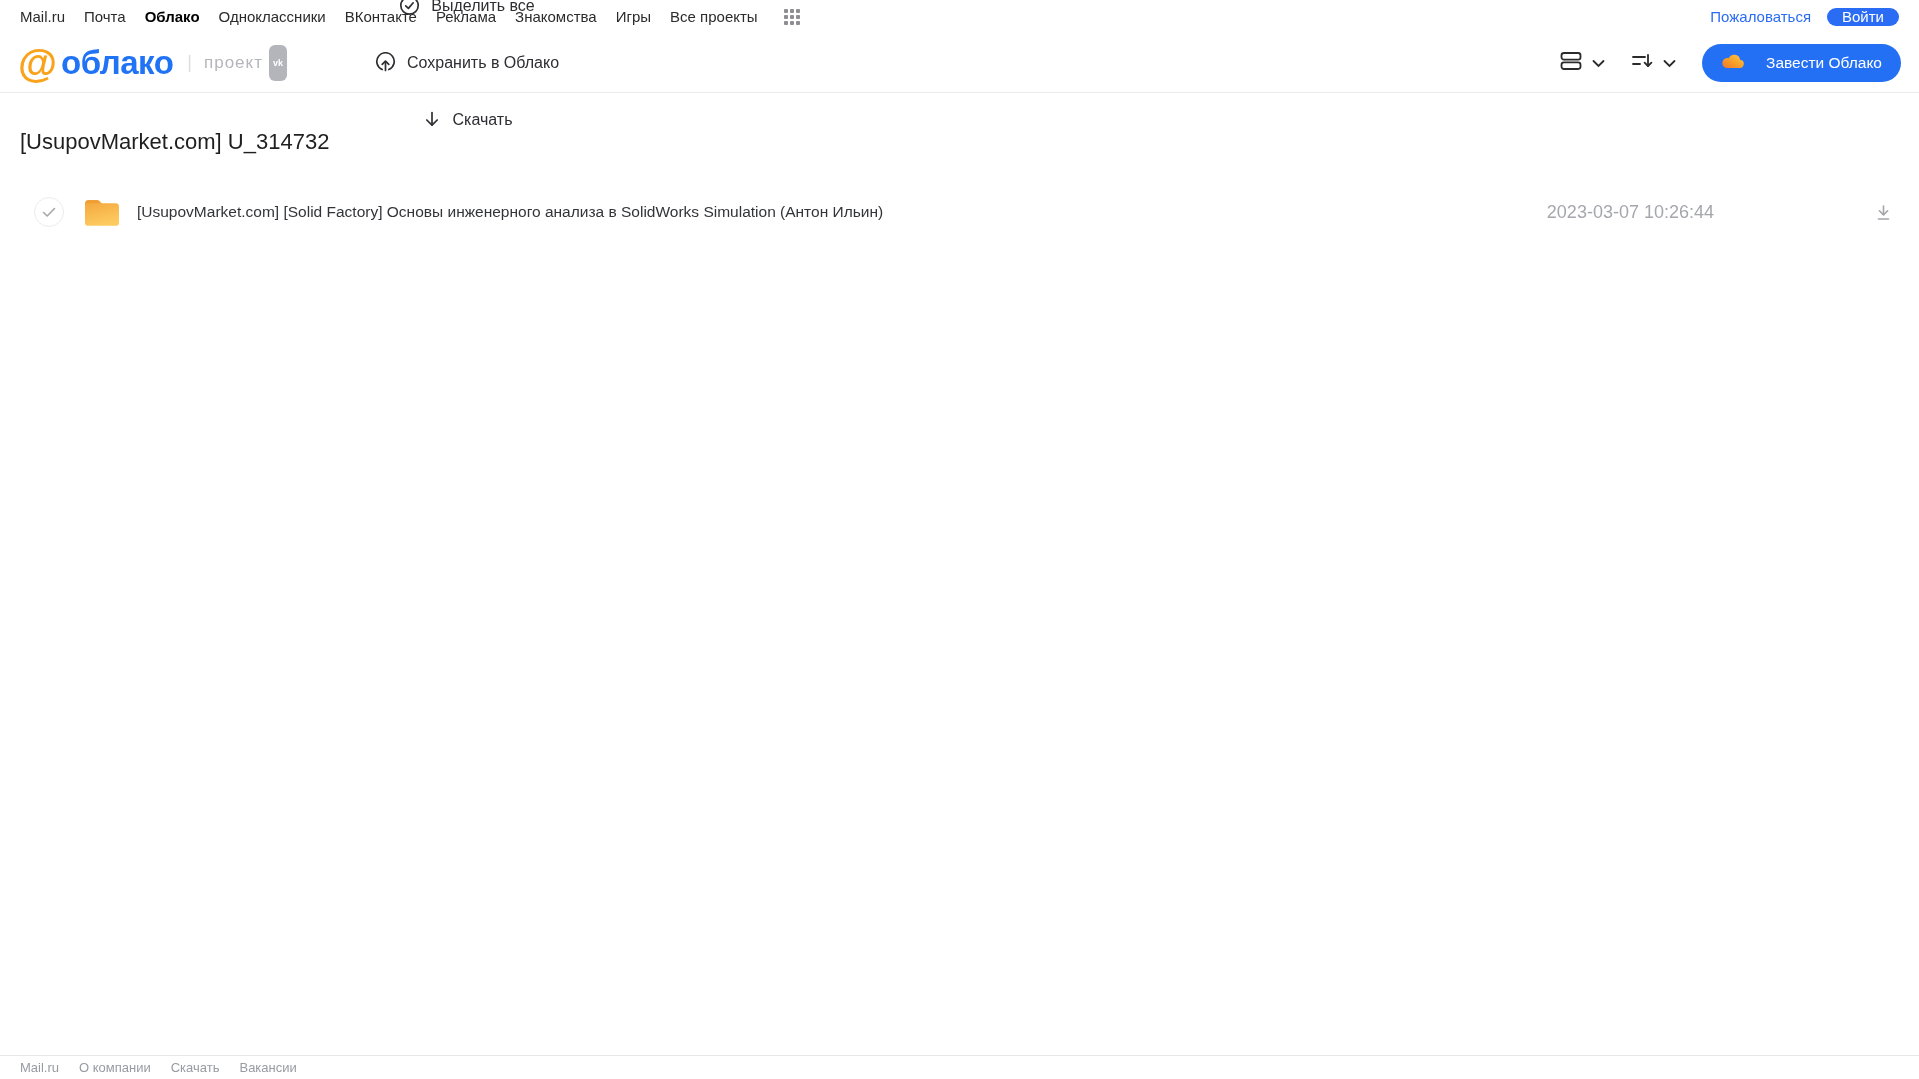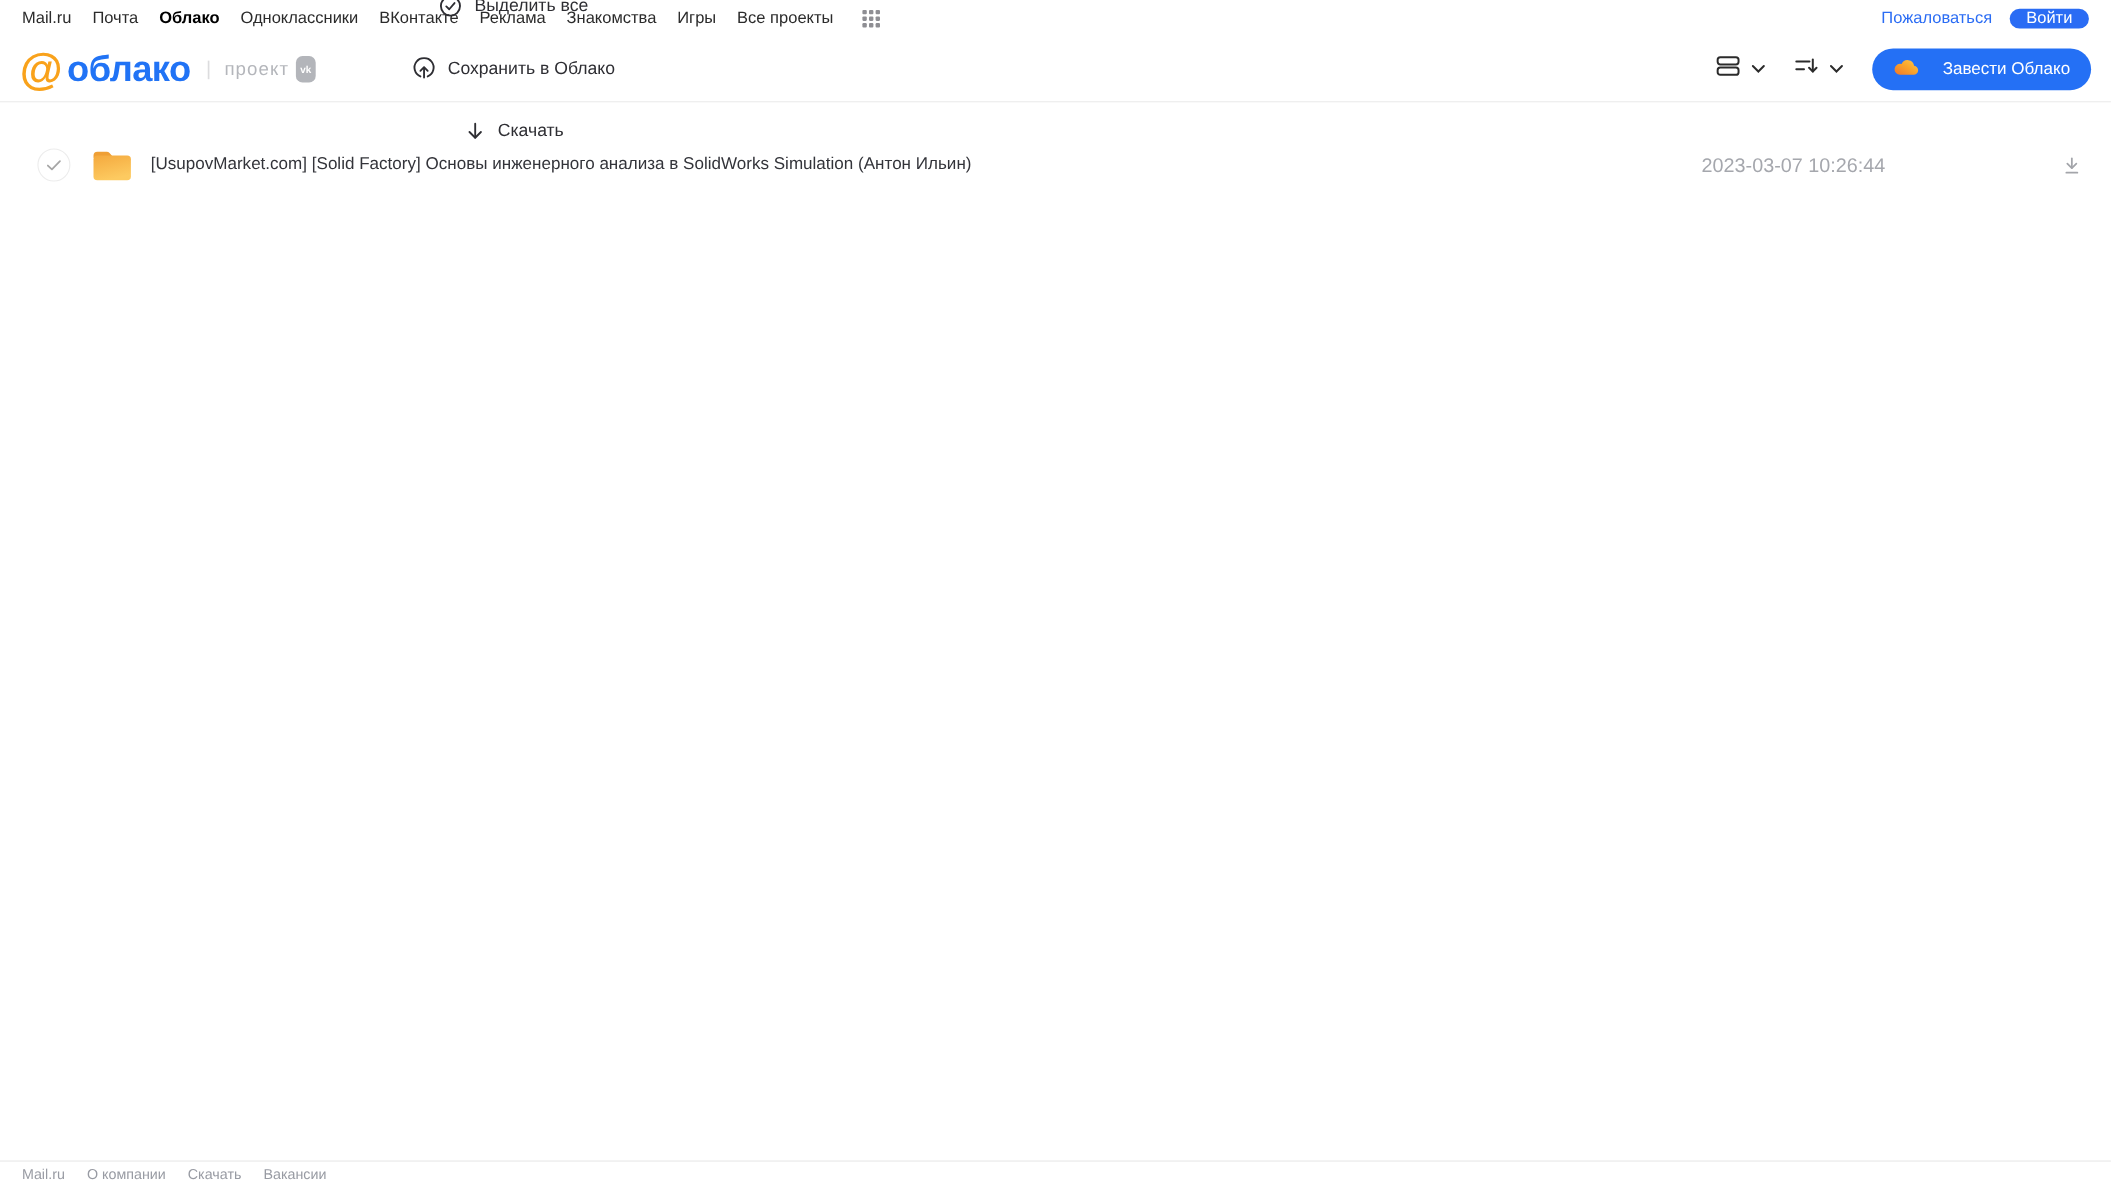"vk" .vk-badge { height: 24px -> 36px }
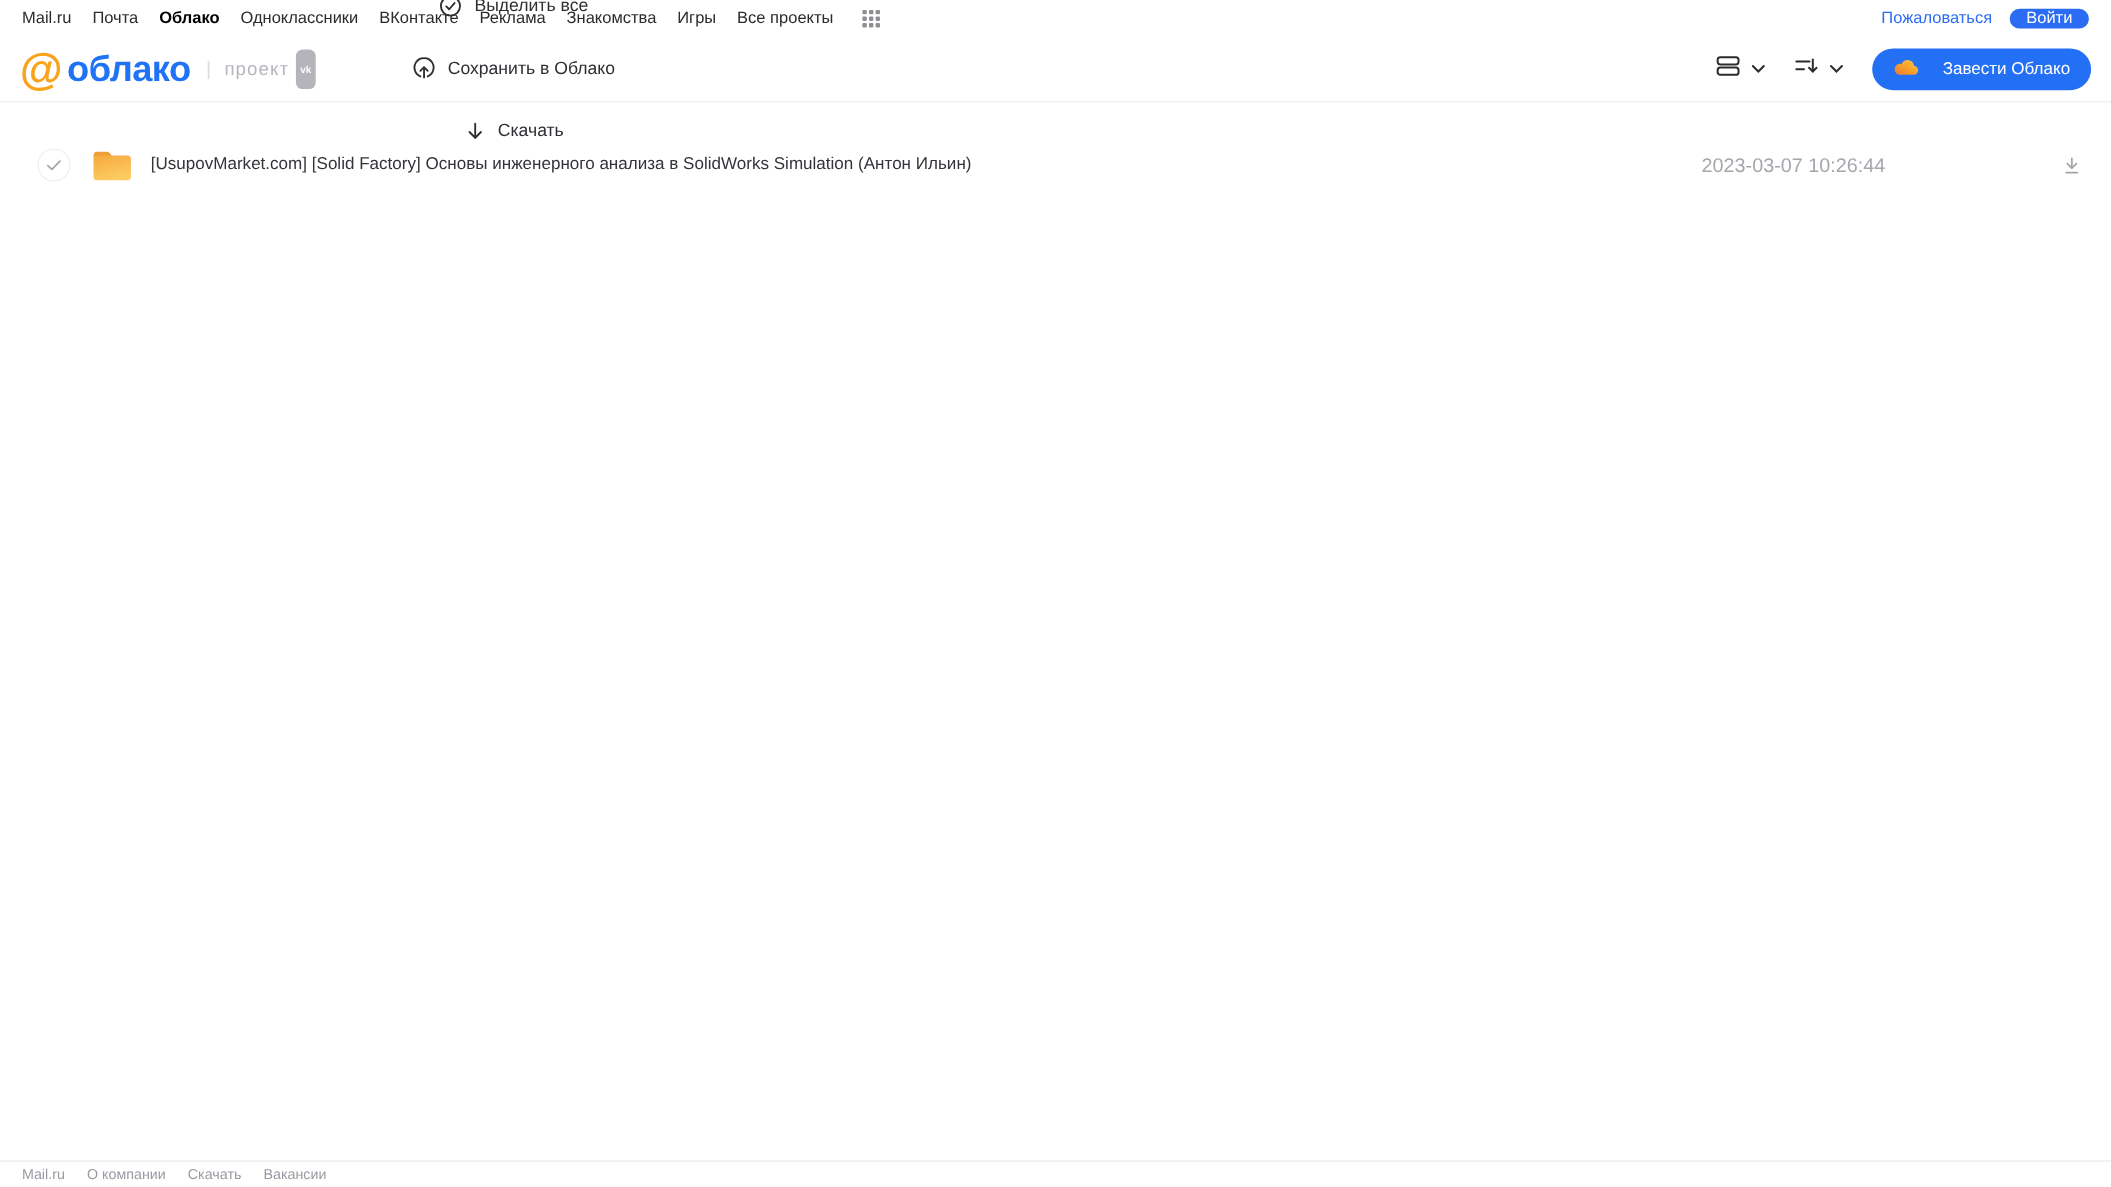"[UsupovMarket.com] U_314732" h1.page-title { html: none -> <h1>[UsupovMarket.com] U_314732</h1> }
